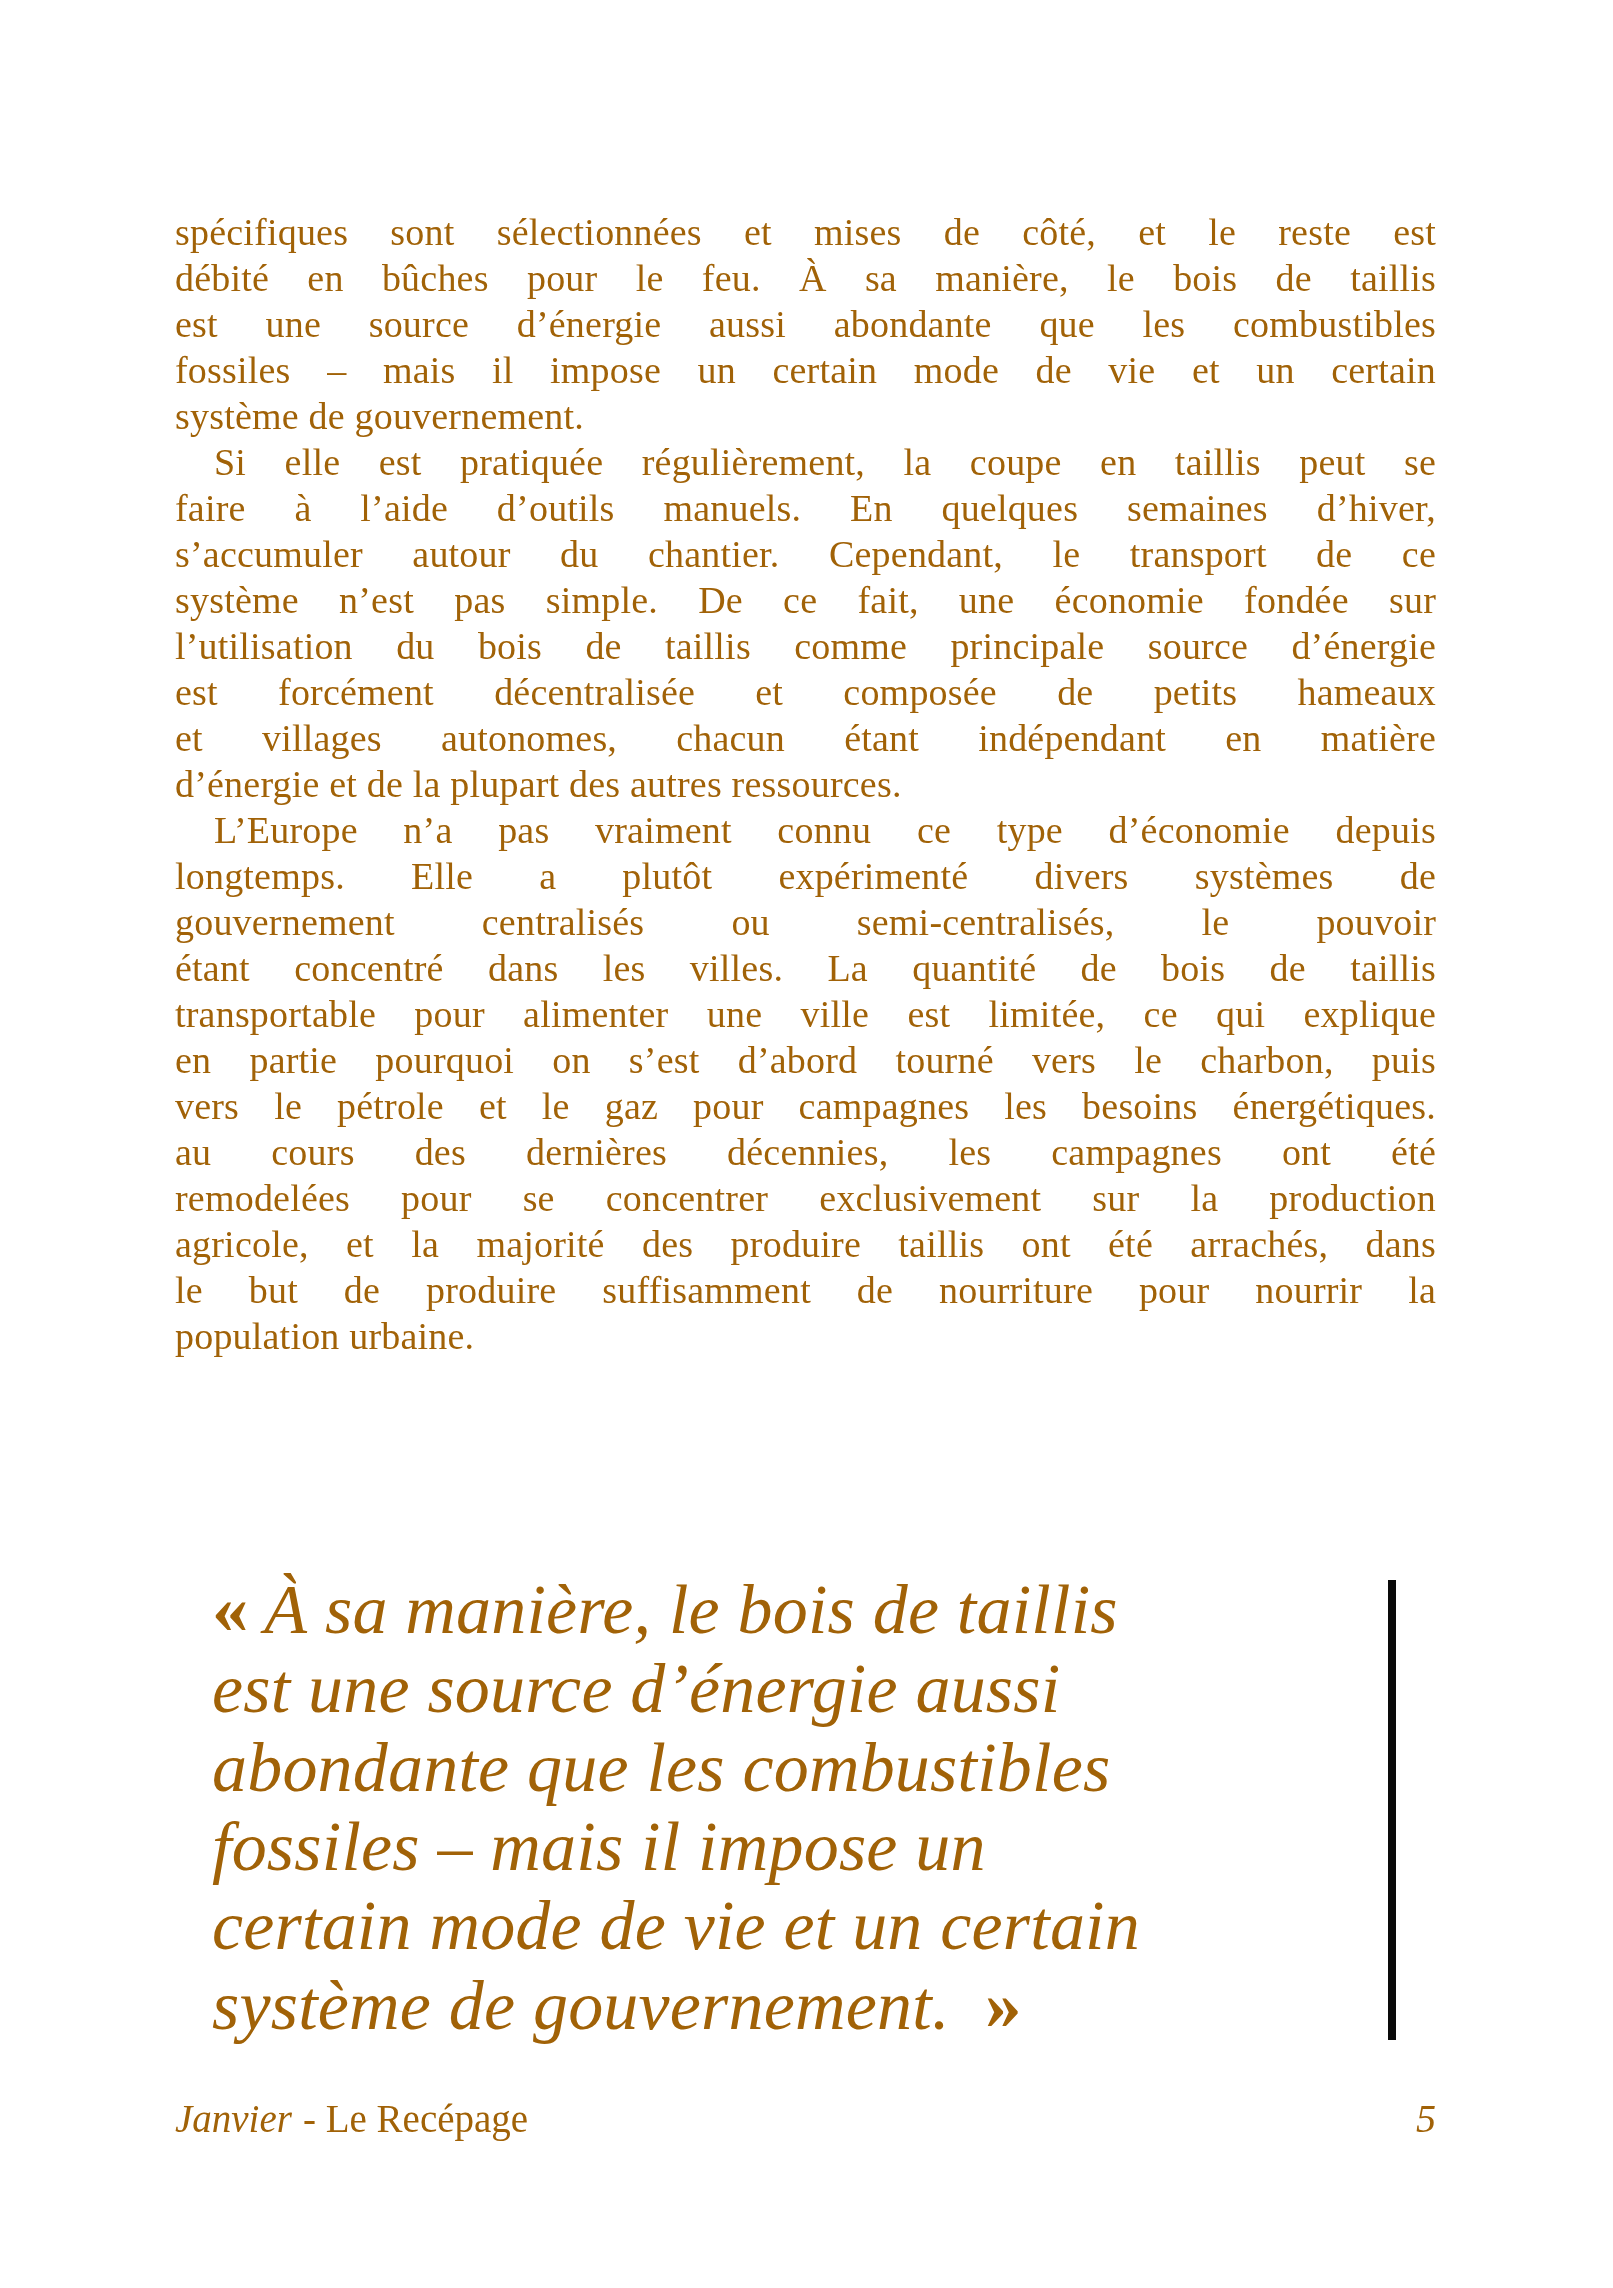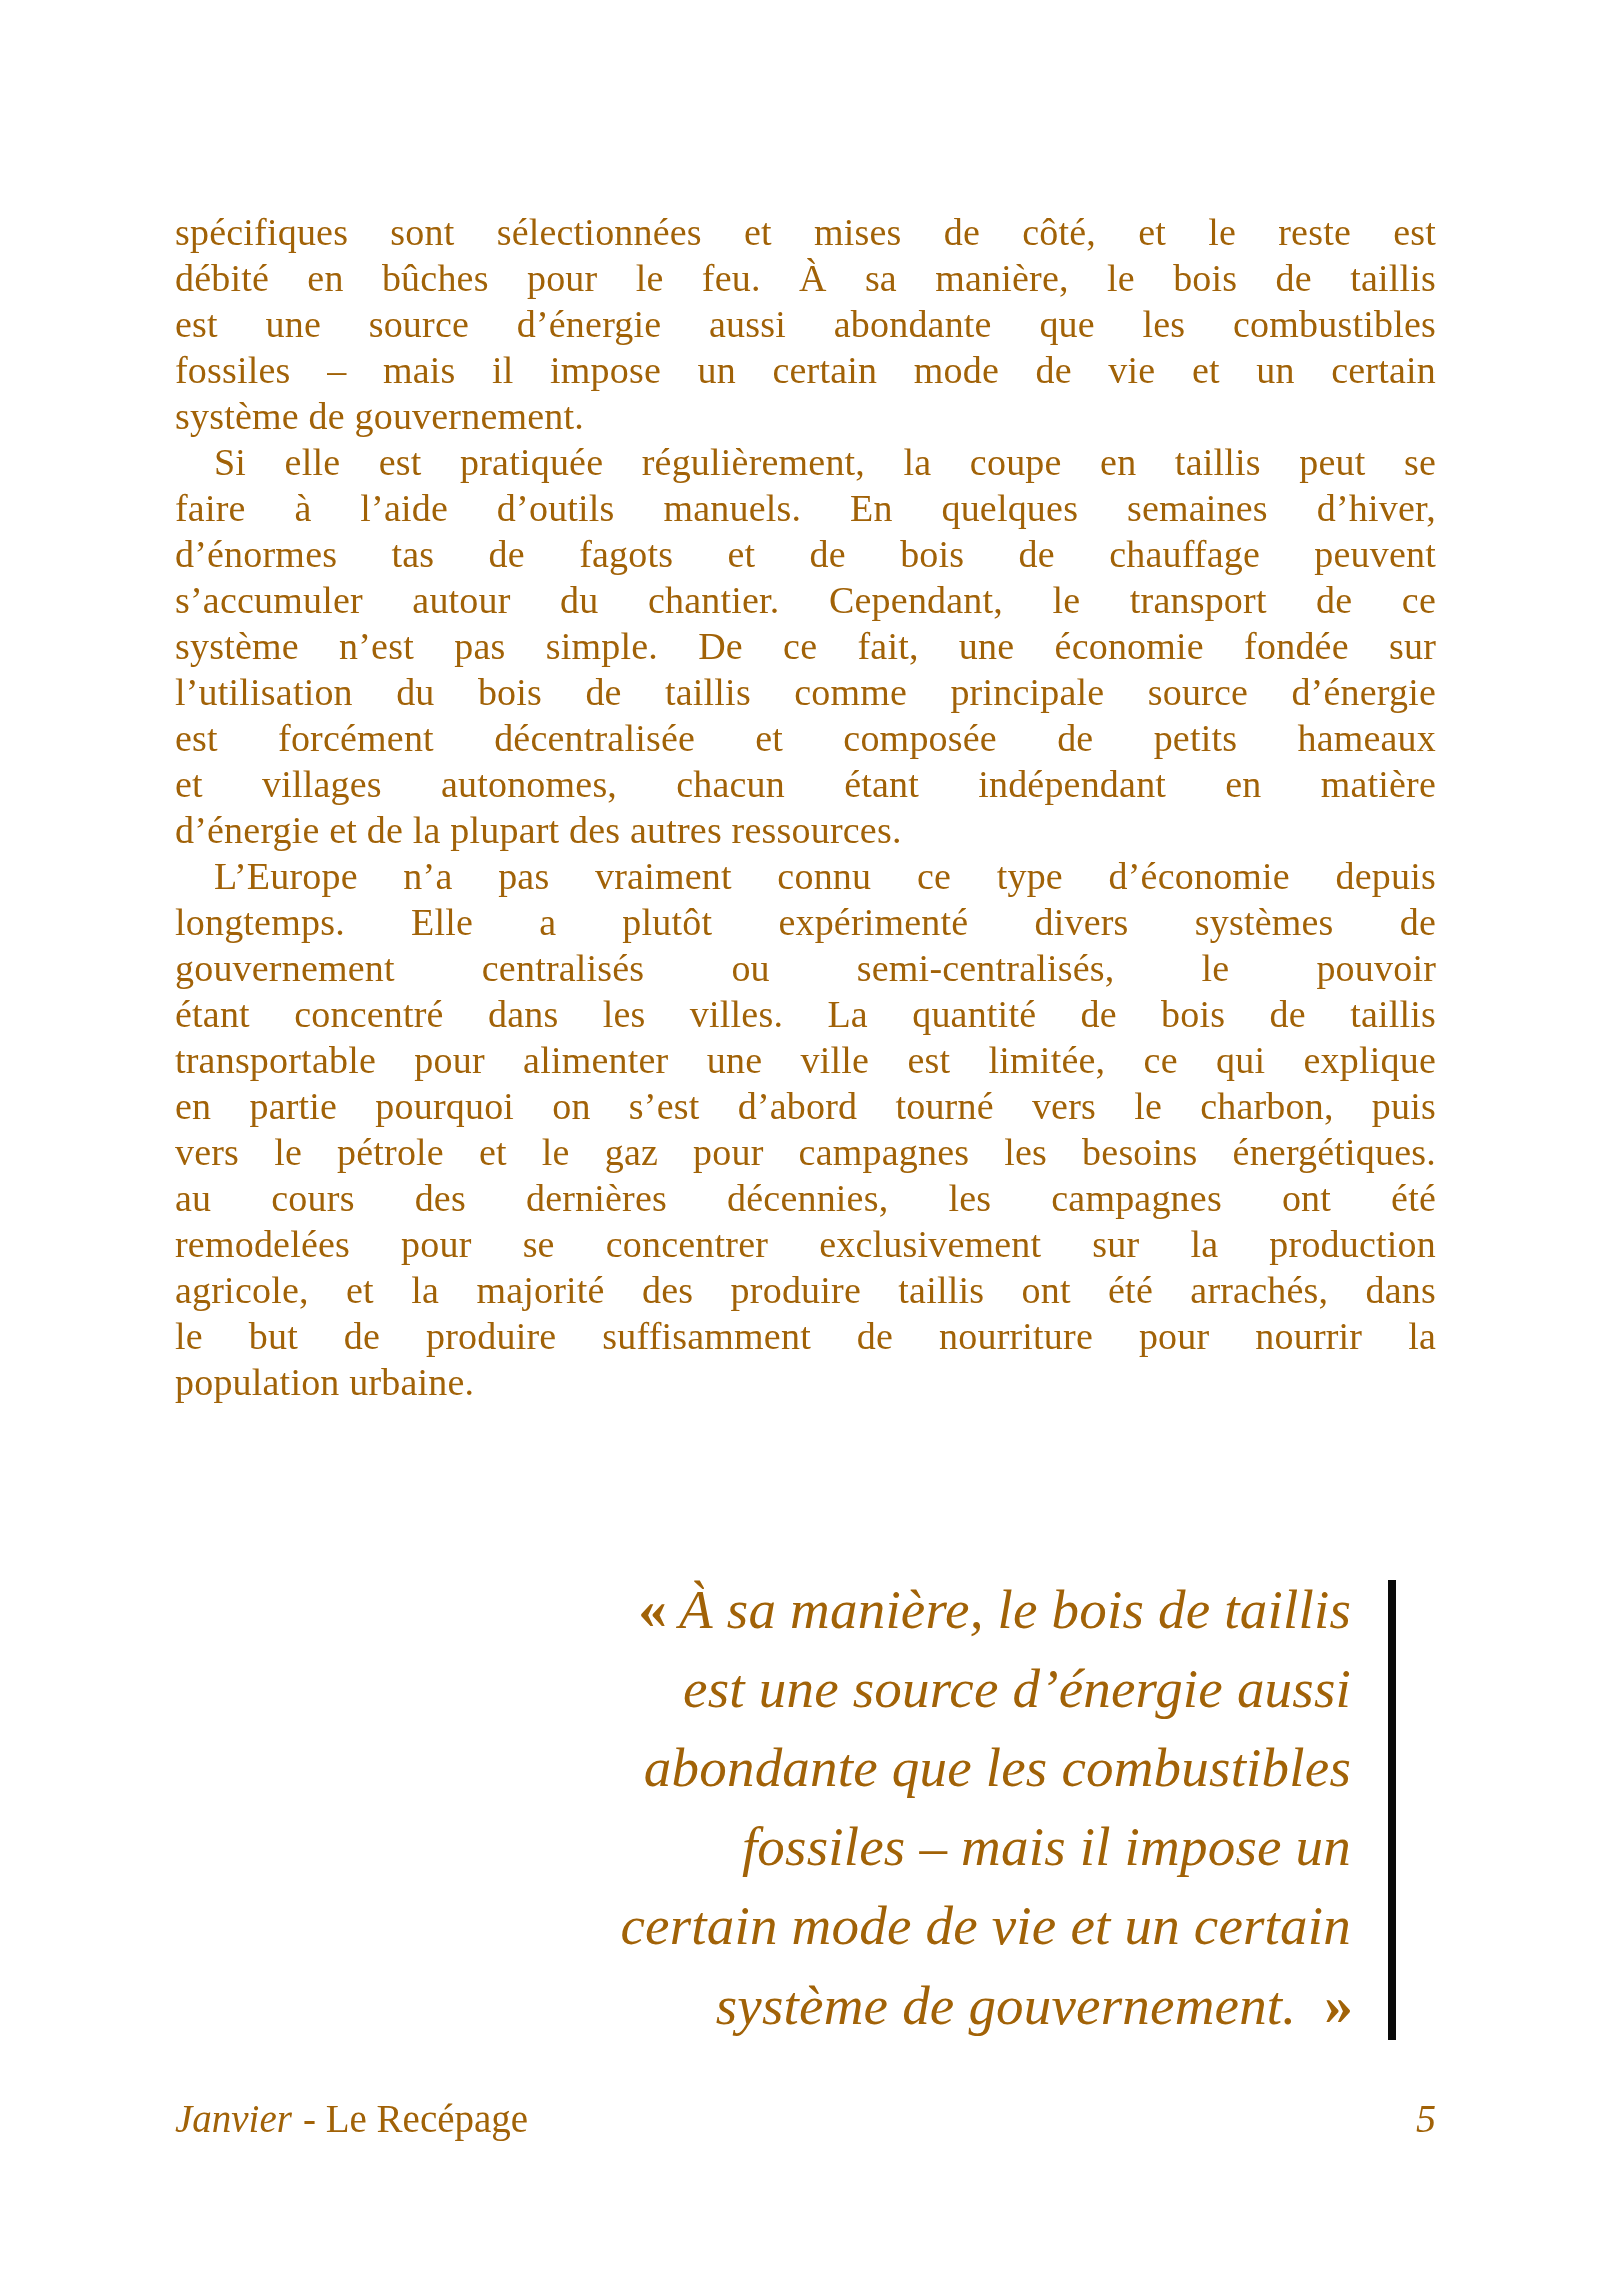"d’énormes tas de fagots et" div.line { html: <div>d’énormes tas de fagots et de bois de chauffage peuvent</div> -> none }
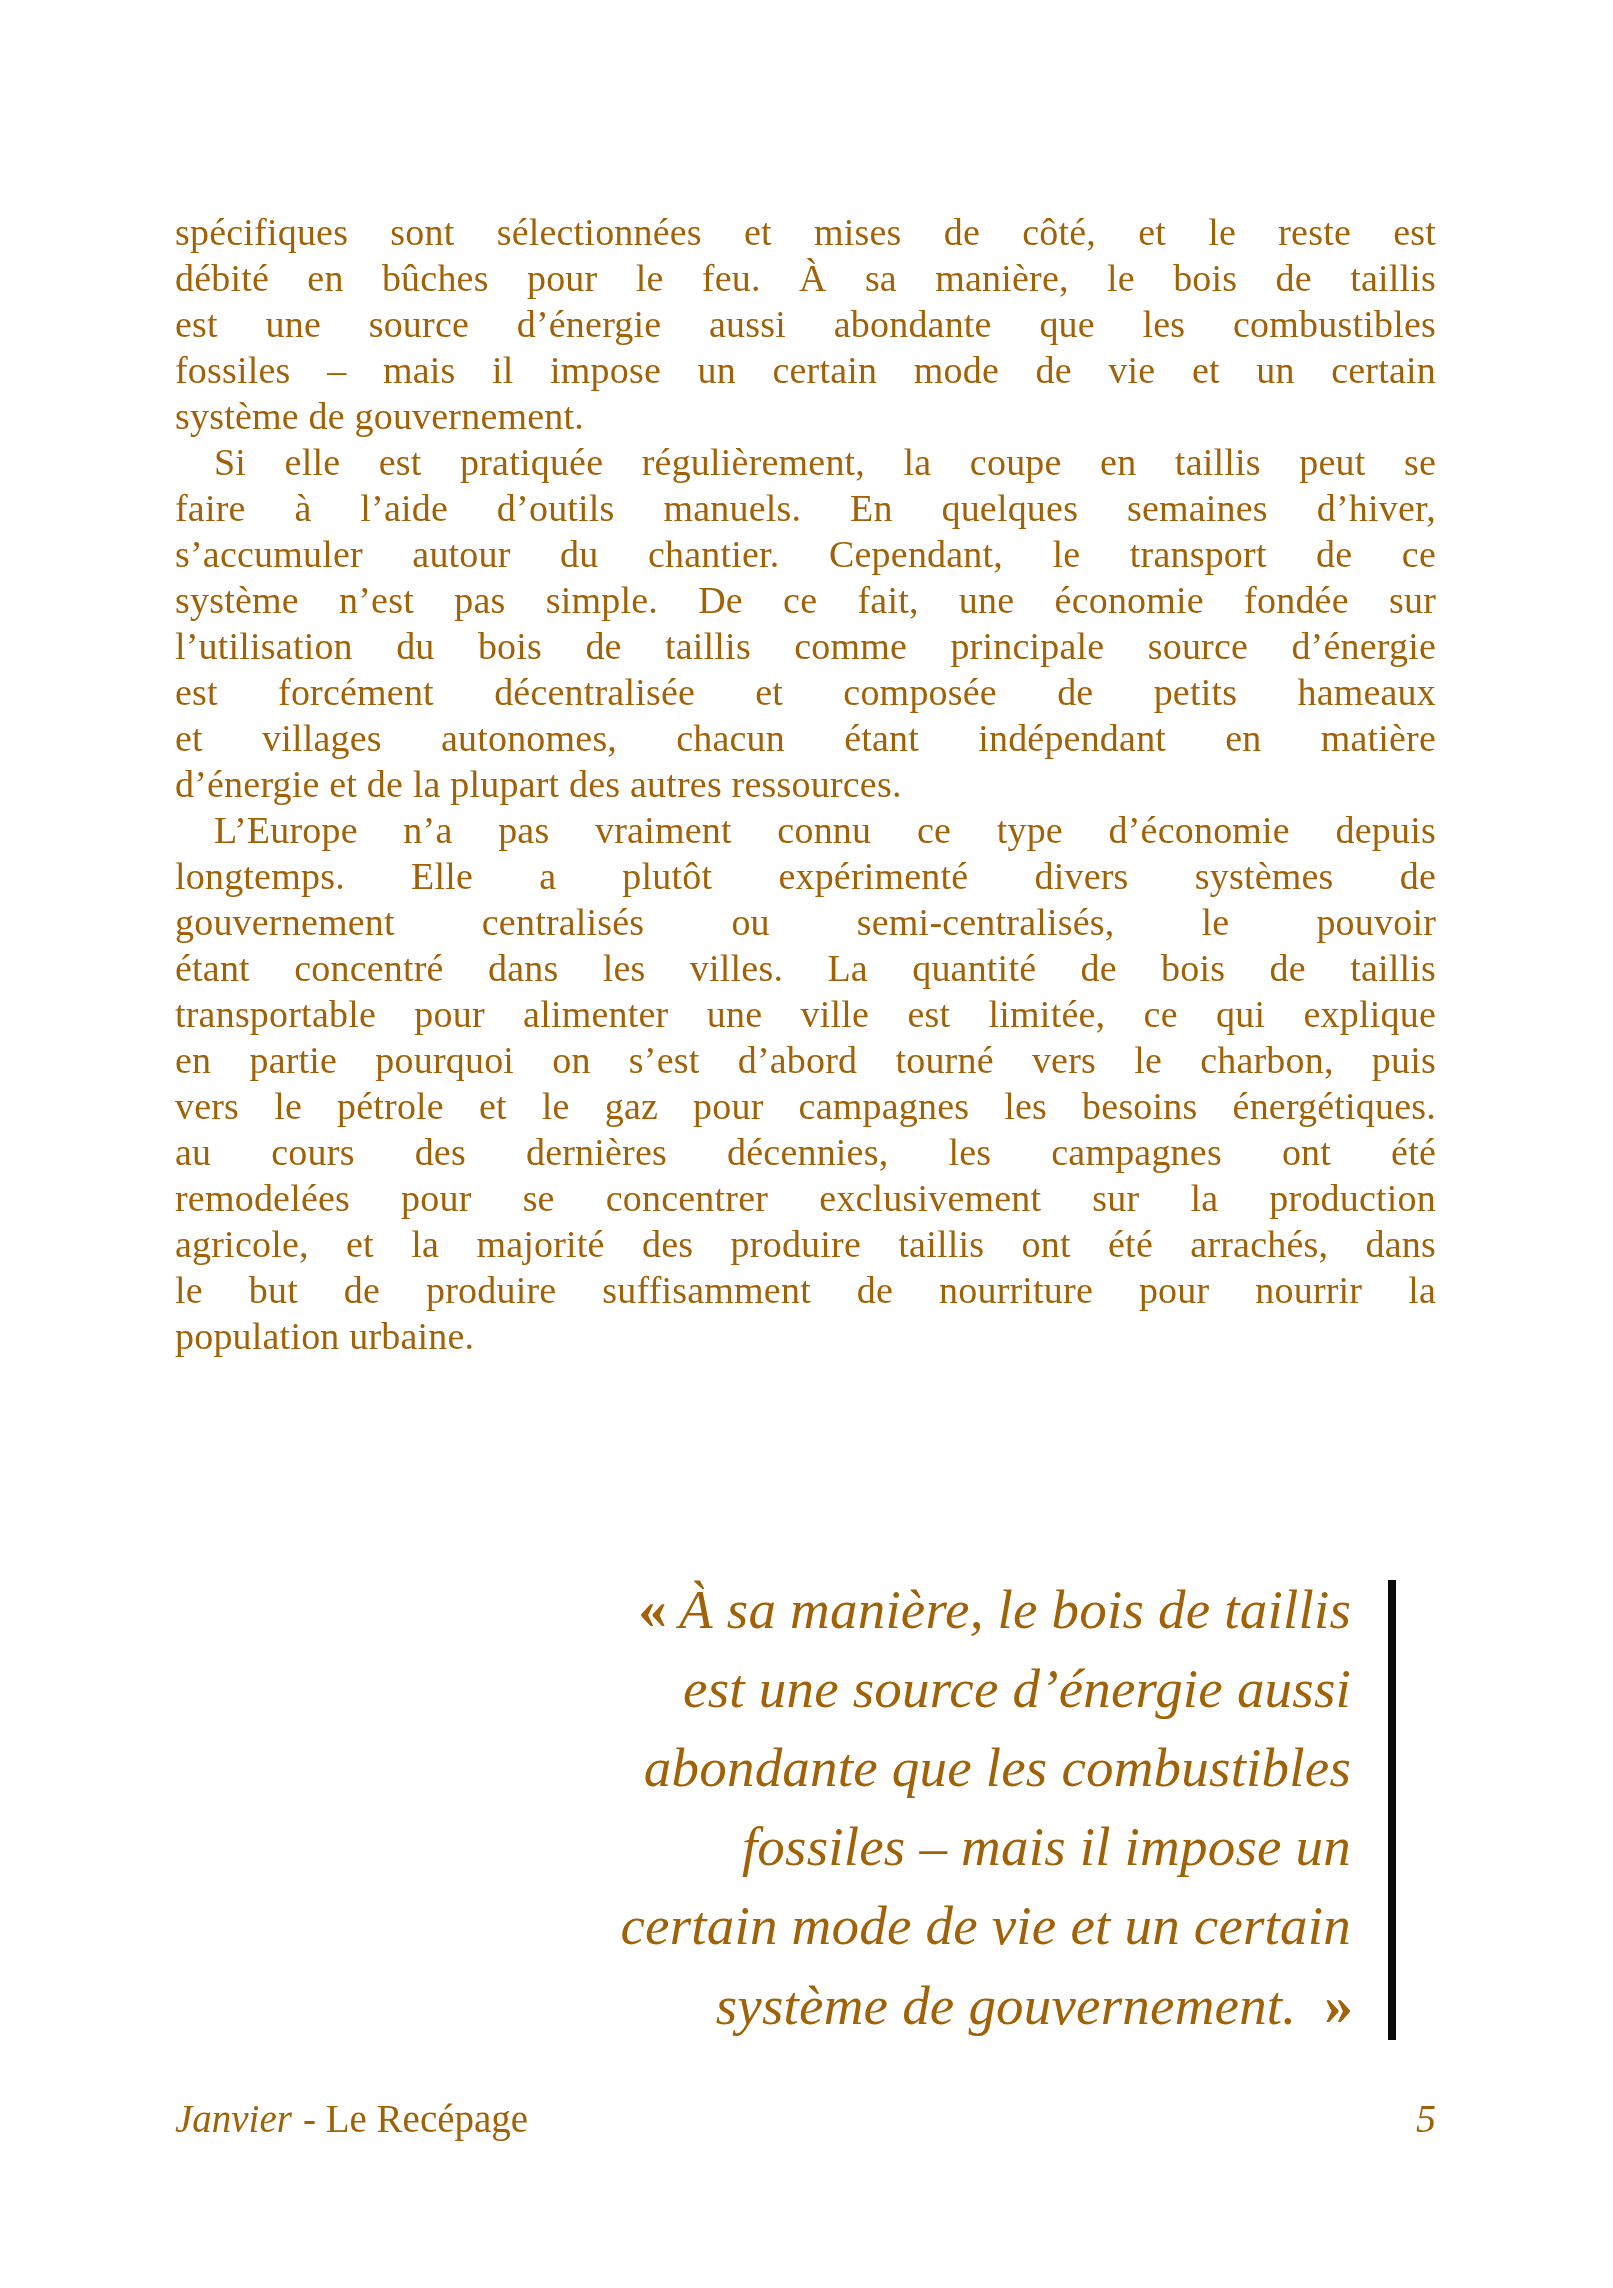"« À sa manière, le" .pull-quote { font-size: 55px -> 70px; text-align: right -> left }
